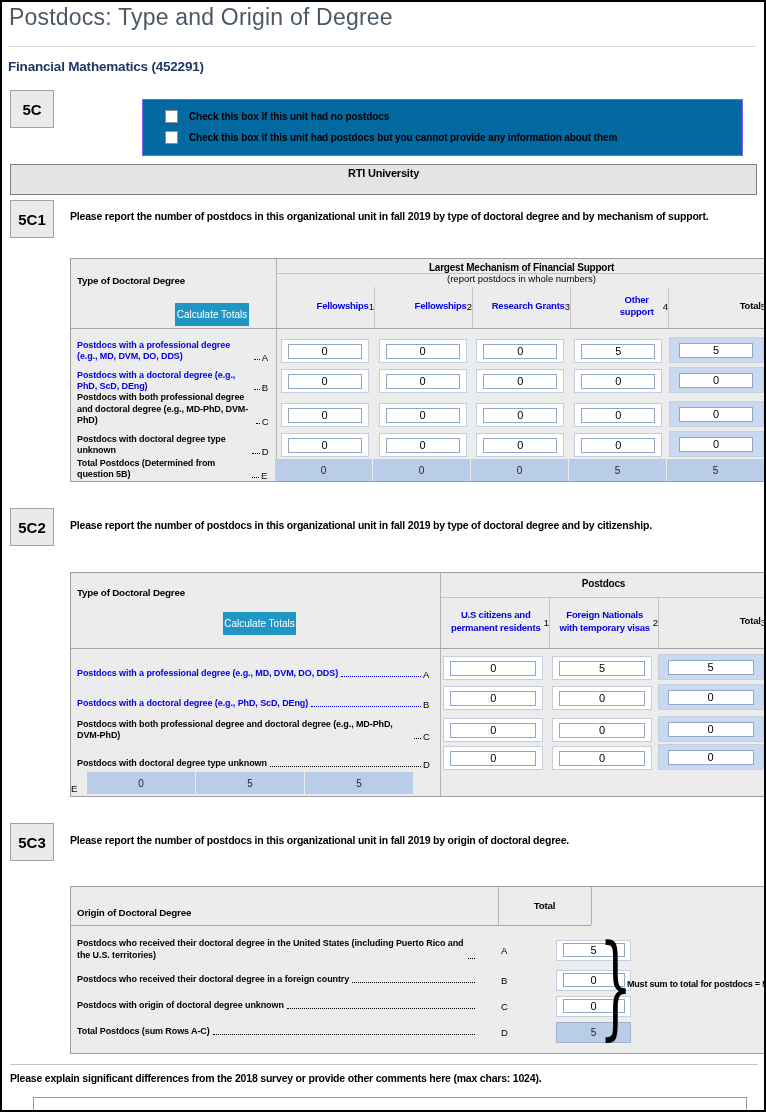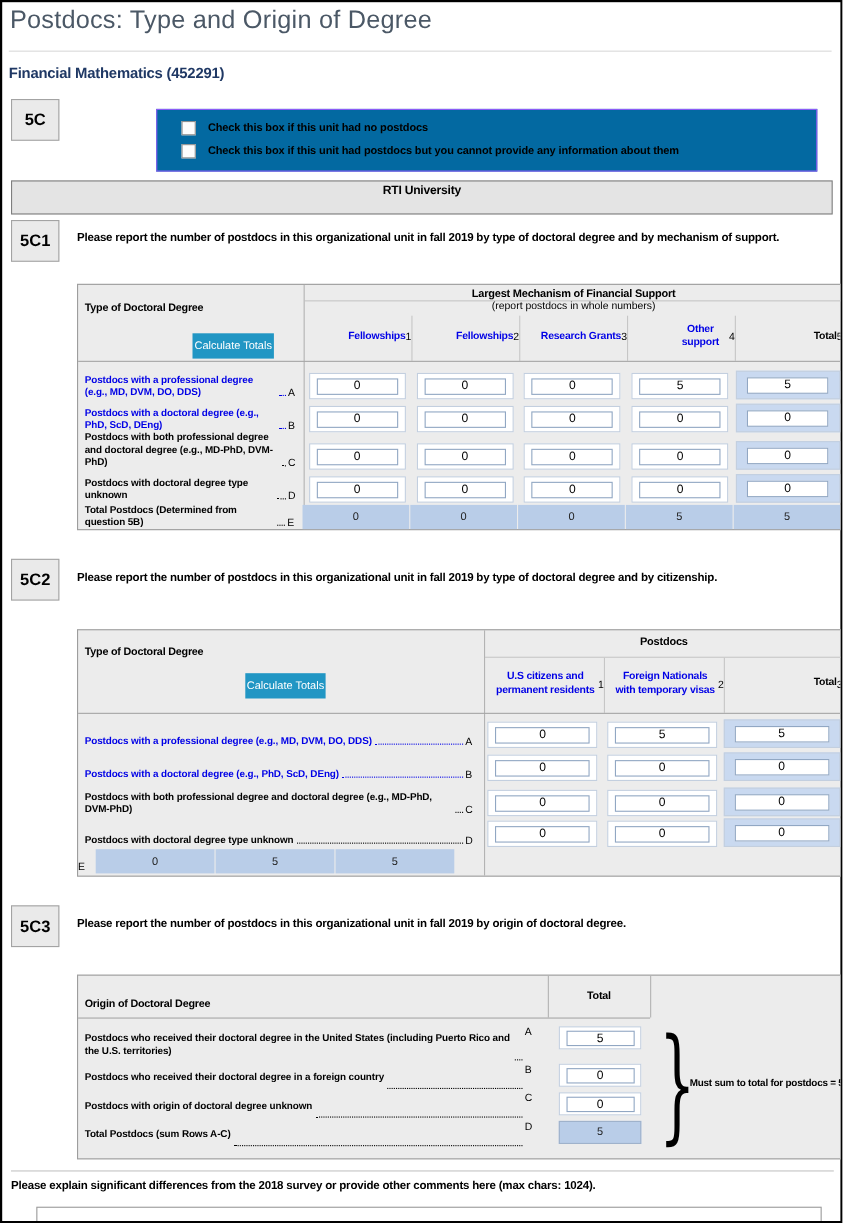"Postdocs who received their doctoral" .t3row { align-items: none -> center; gap: none -> 24px }
